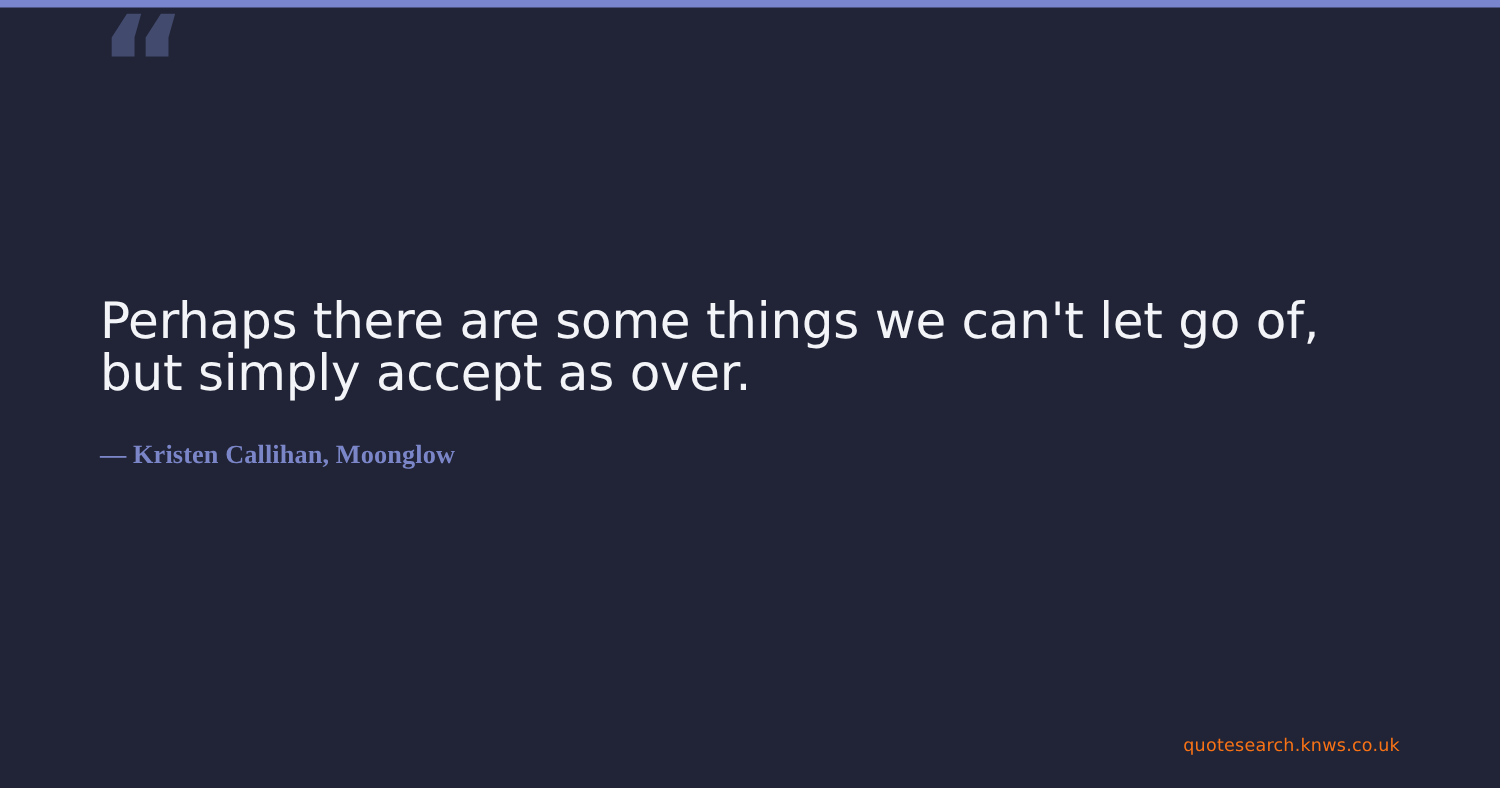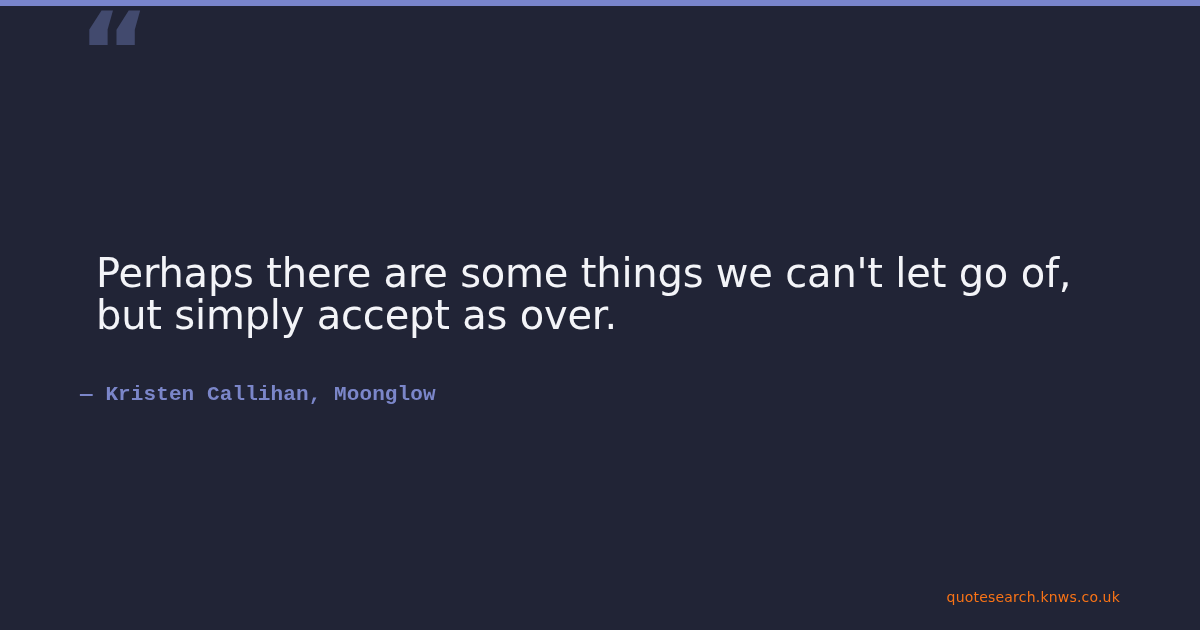"Perhaps there are some things" #quote-text { margin: 16px -> 0 }
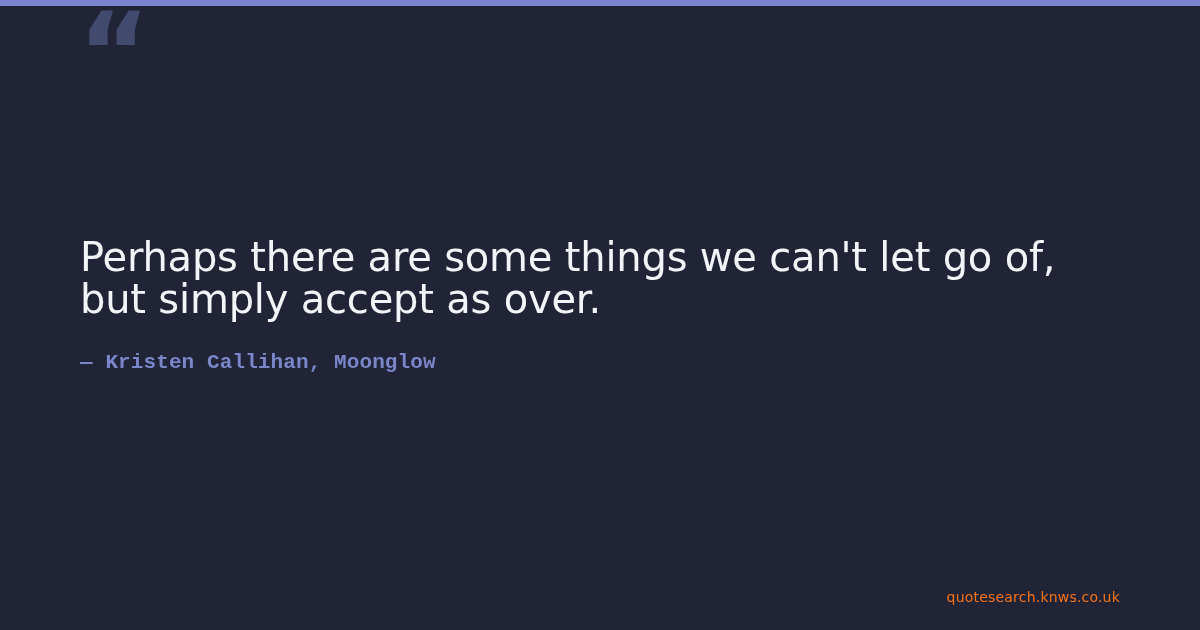"— Kristen Callihan, Moonglow" #quote-attribution { font-family: Liberation Mono, monospace -> Liberation Serif, serif }
